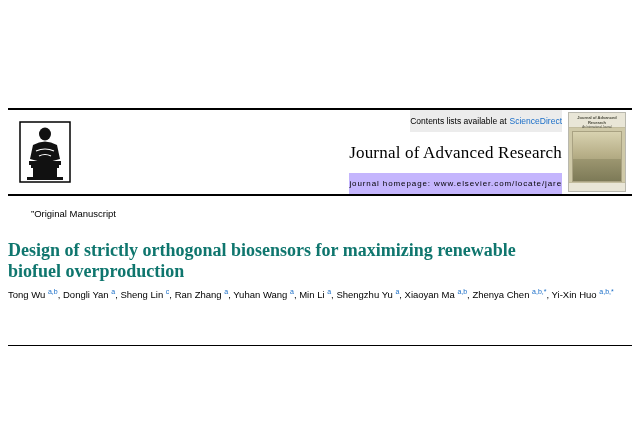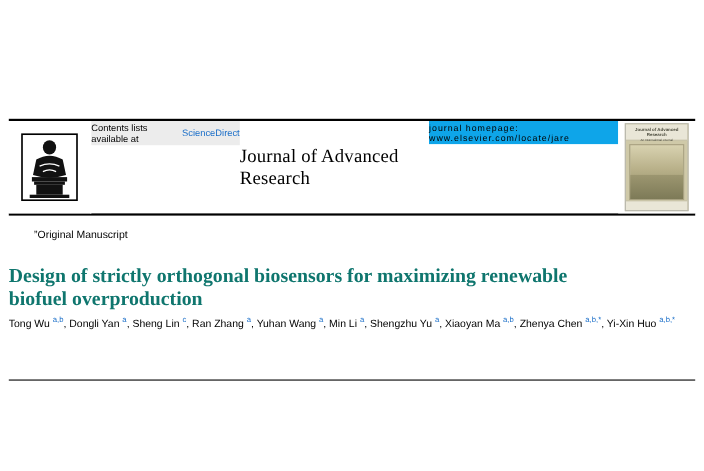"Contents lists available at" .center-col { align-items: none -> flex-end; flex-direction: row -> column }
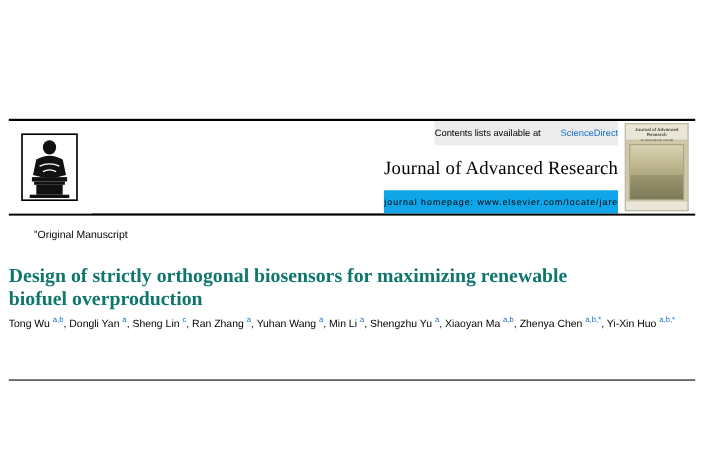"ScienceDirect" .contents-bar .sd { margin-left: 18px -> 3px }
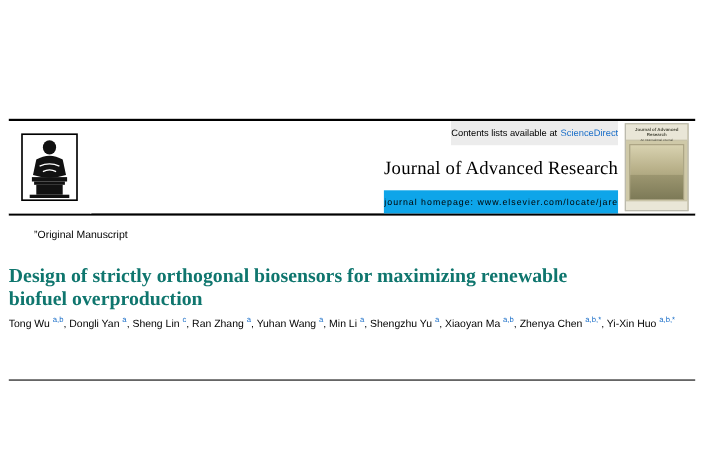"journal homepage:" .homepage-bar { background: #0ea5e9 -> #c4b5fd }
